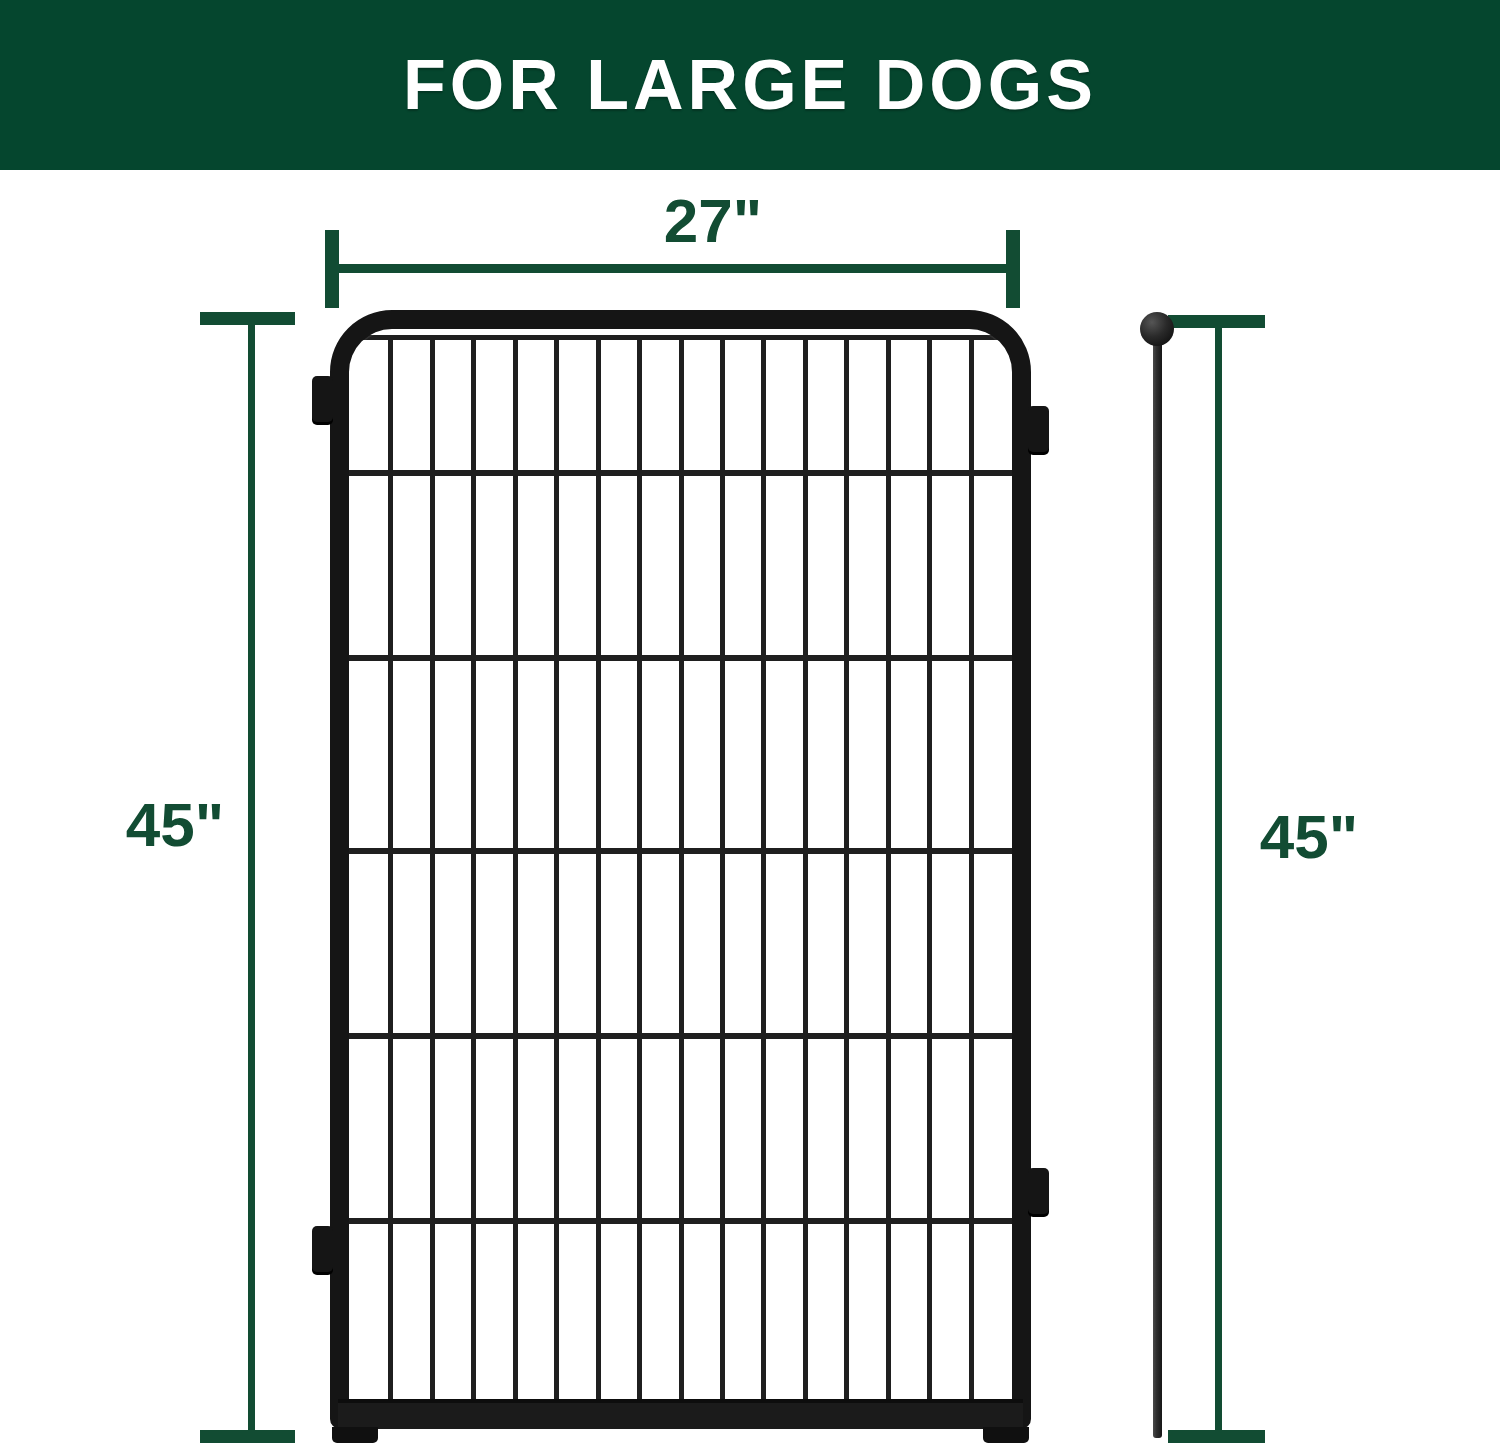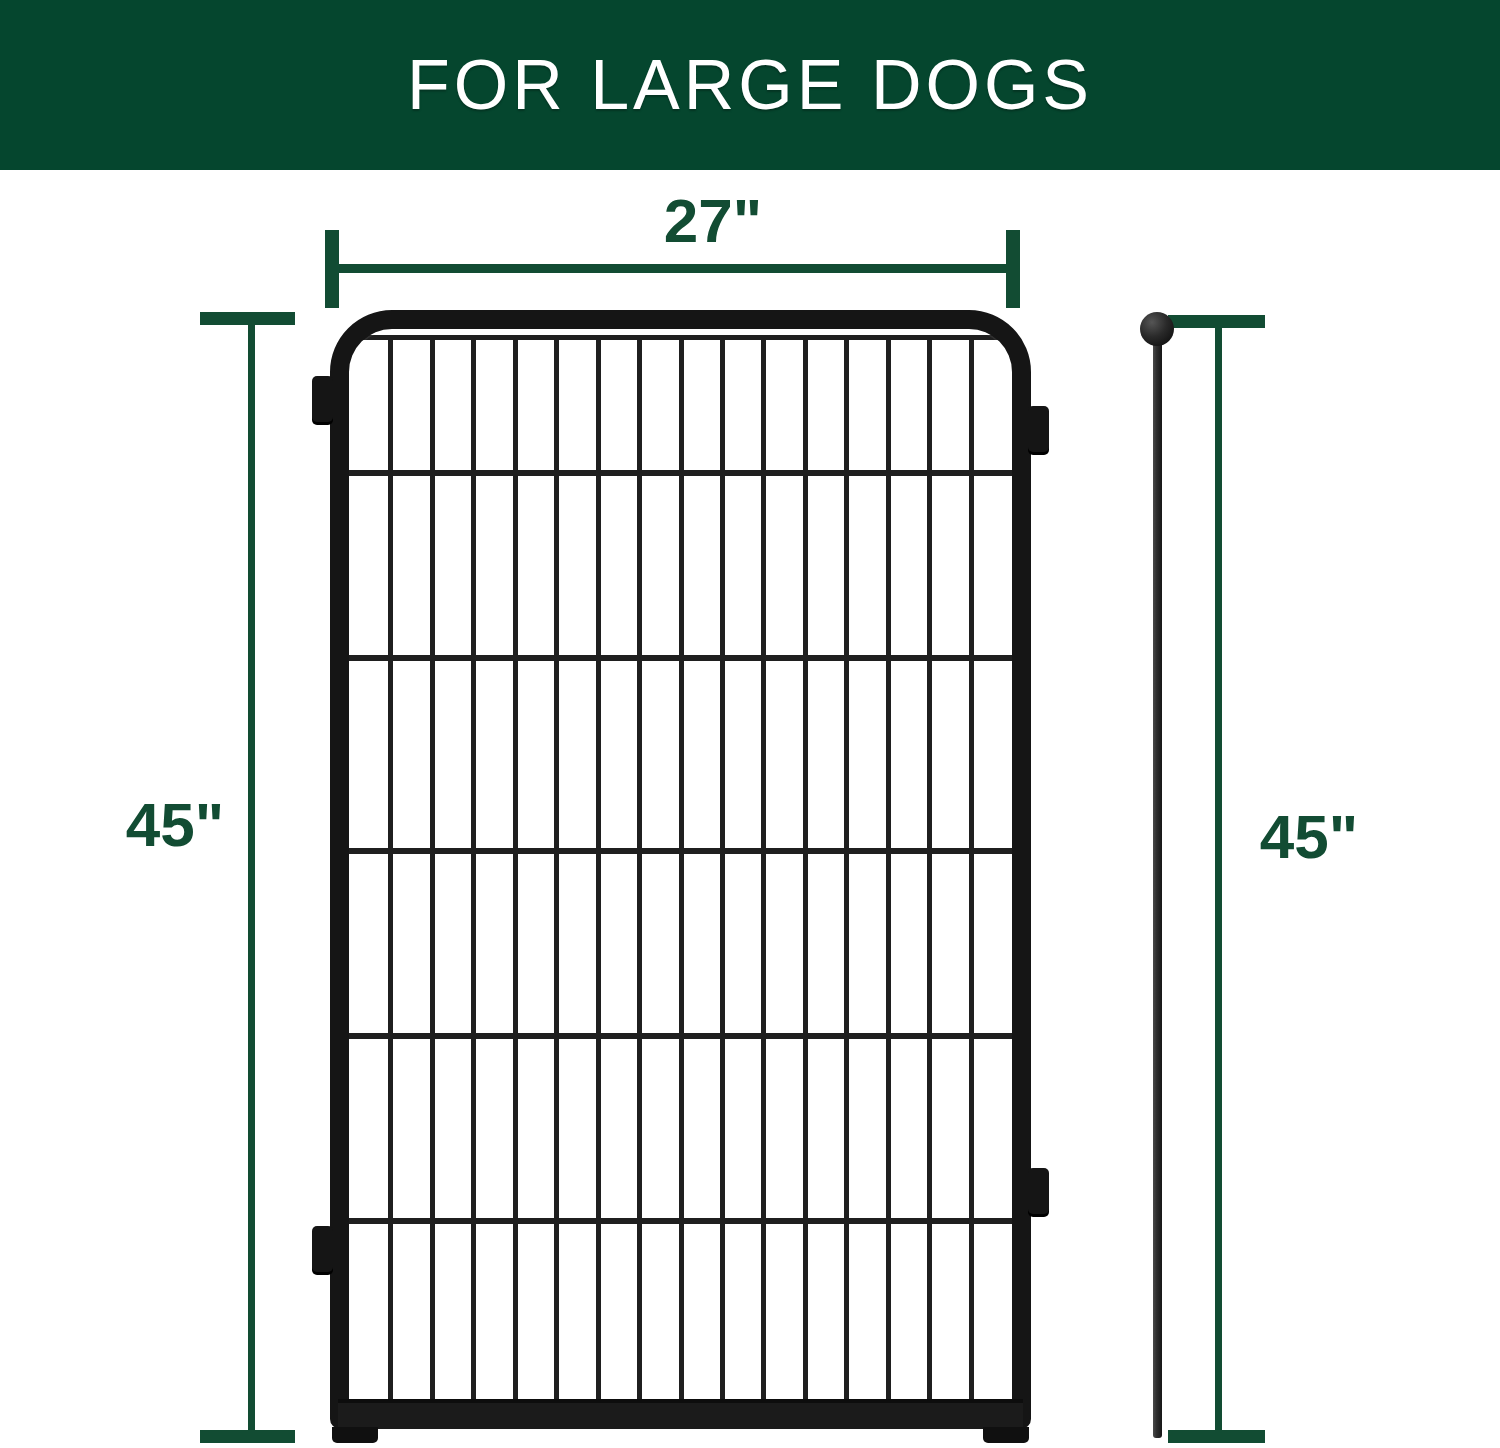"FOR LARGE DOGS" #banner .title { font-weight: normal -> bold }
